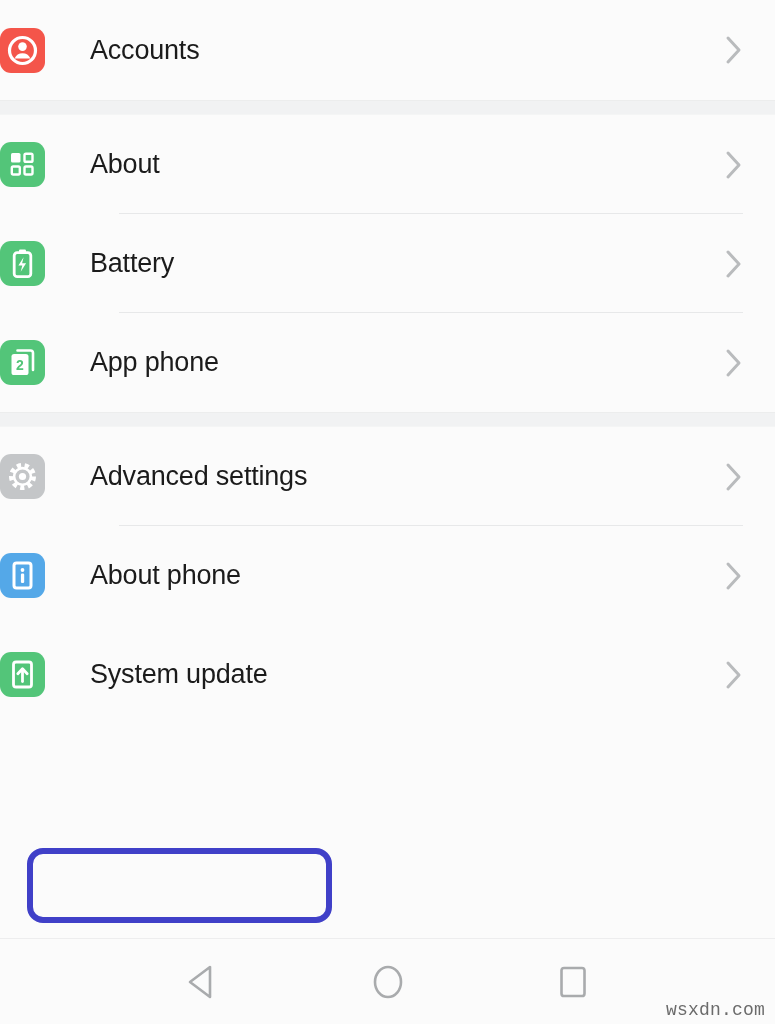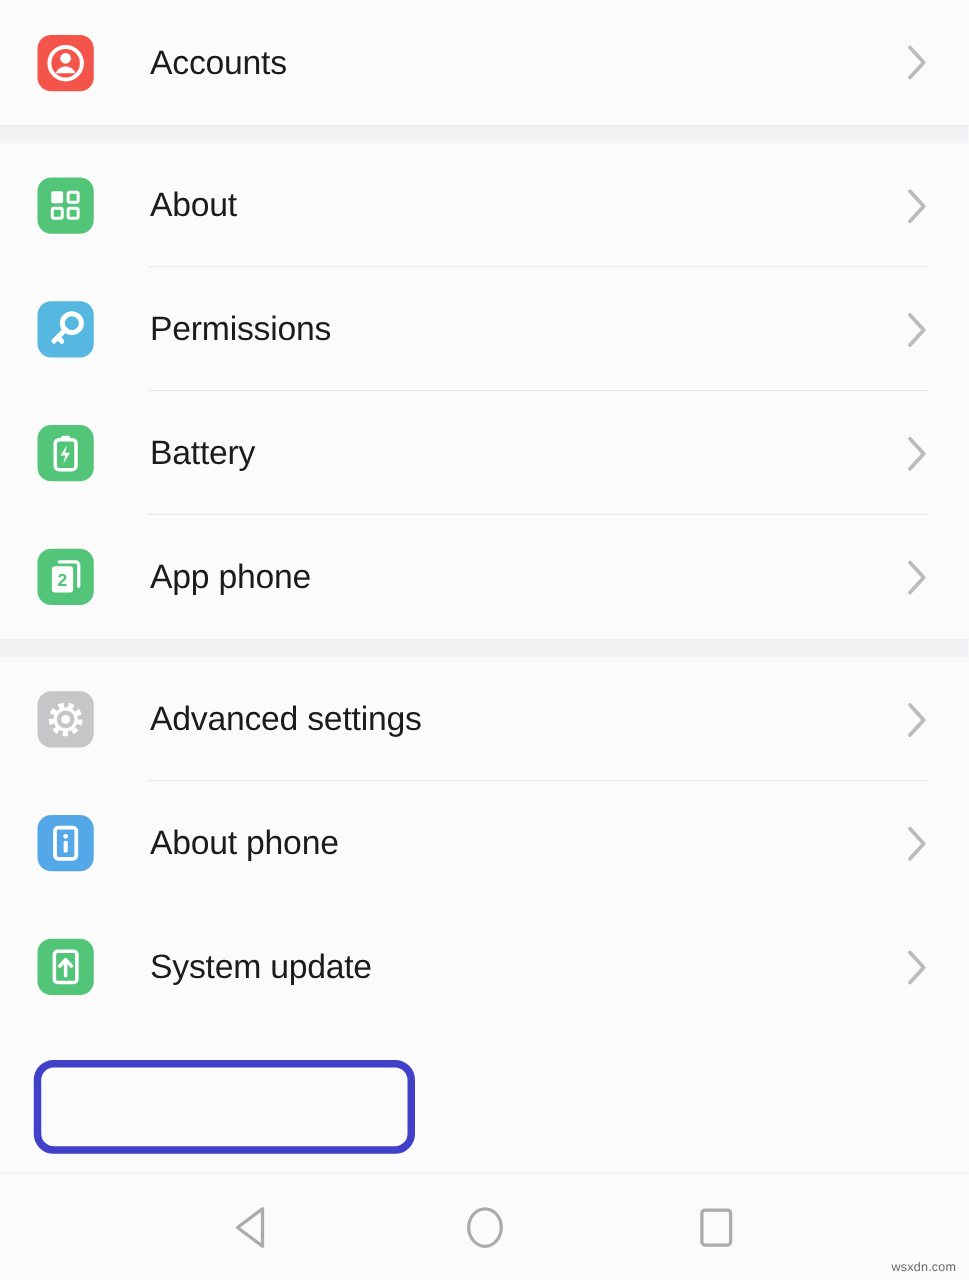"Accounts" .row { padding-left: 30px -> none }
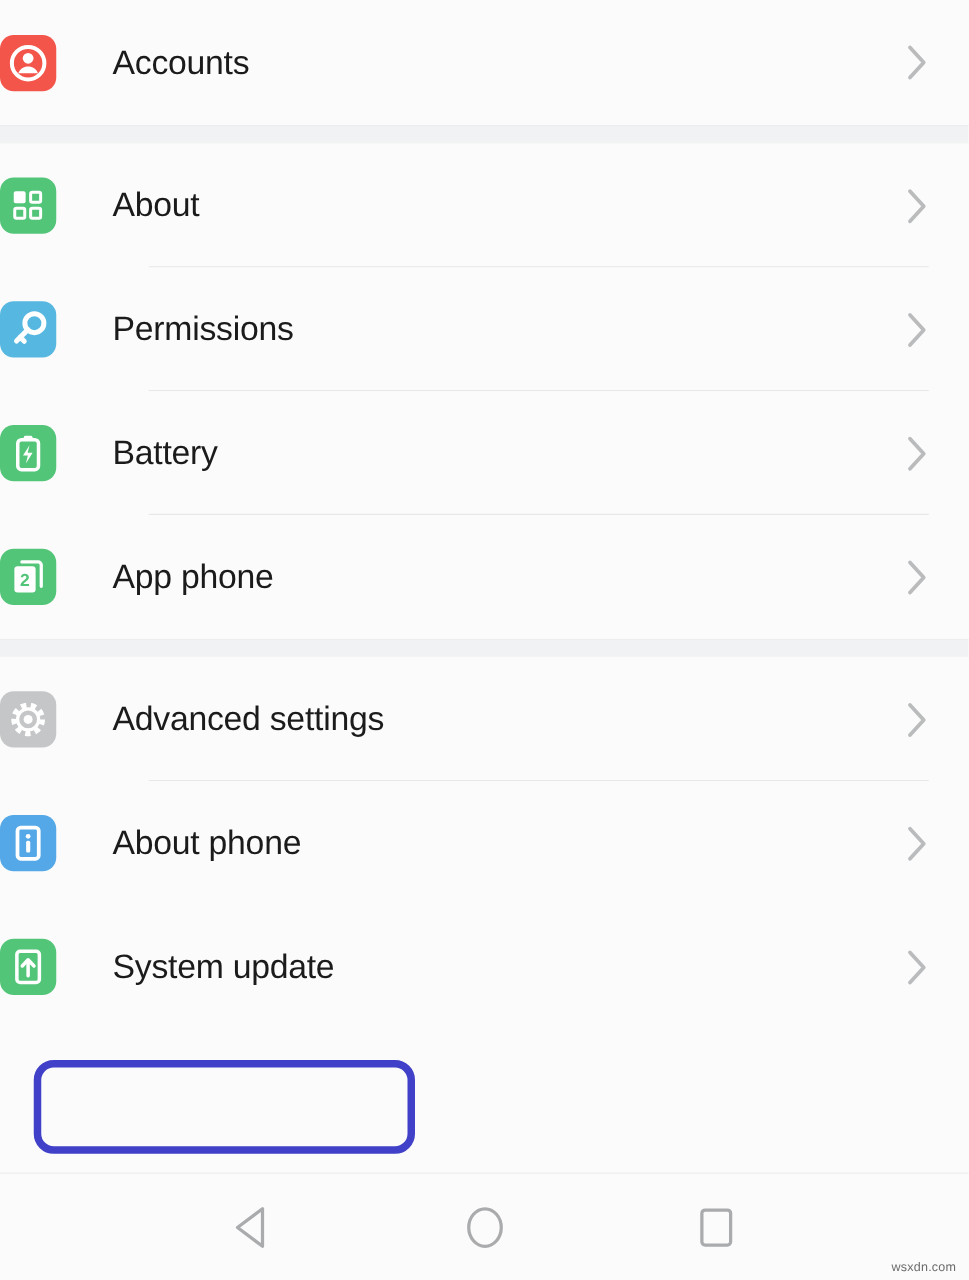"Permissions" div.row { html: <div> <div> <svg> <circle></circle> <path></path> <path></path> </svg> </div> <div>Permissions</div> <div> <svg> <polyline></polyline> </svg> </div> <div></div> </div> -> none }
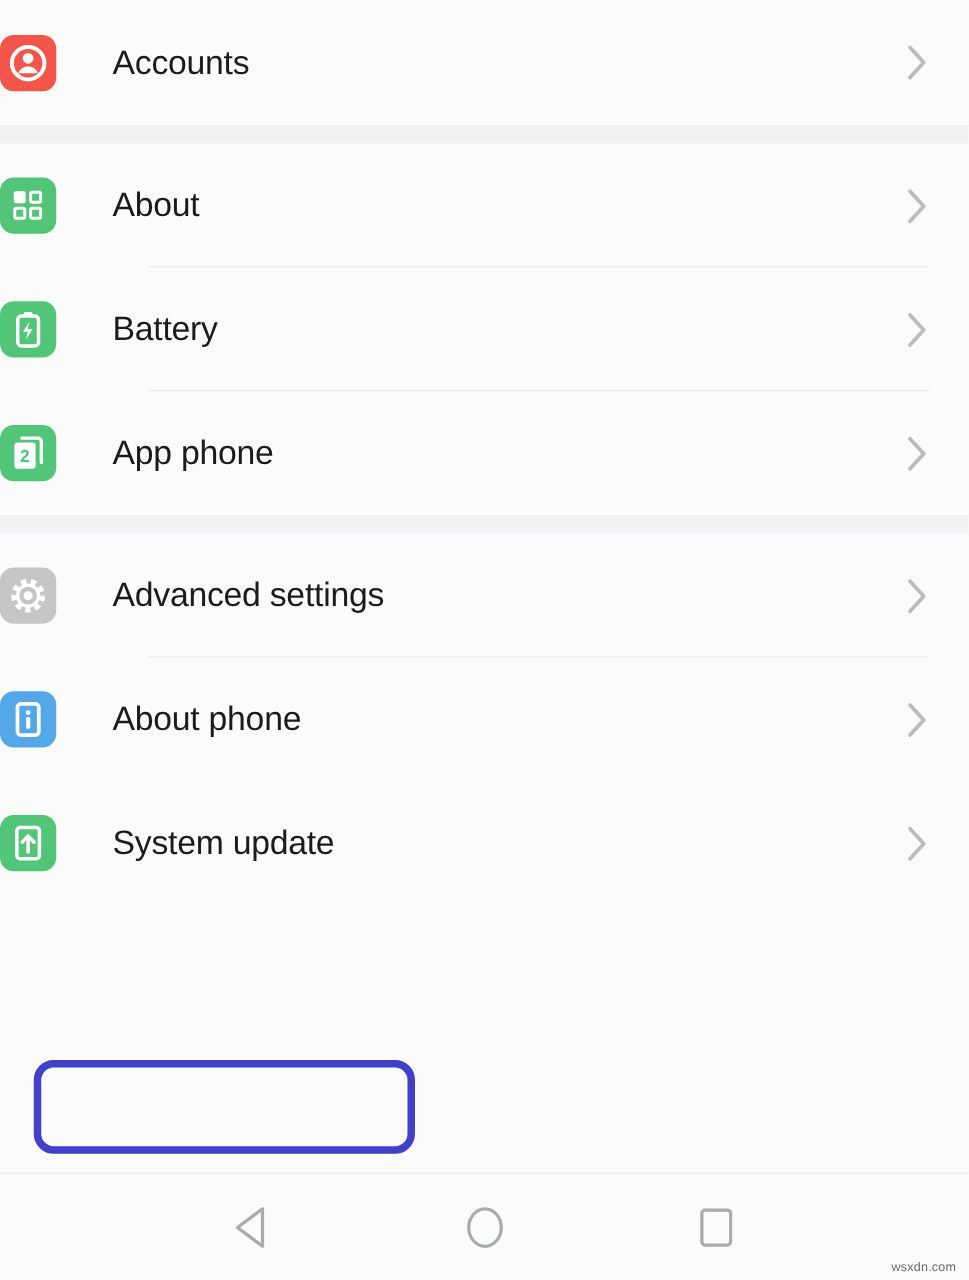"wsxdn.com" .watermark { font-family: Liberation Sans, sans-serif -> Liberation Mono, monospace; font-size: 10px -> 18px }
